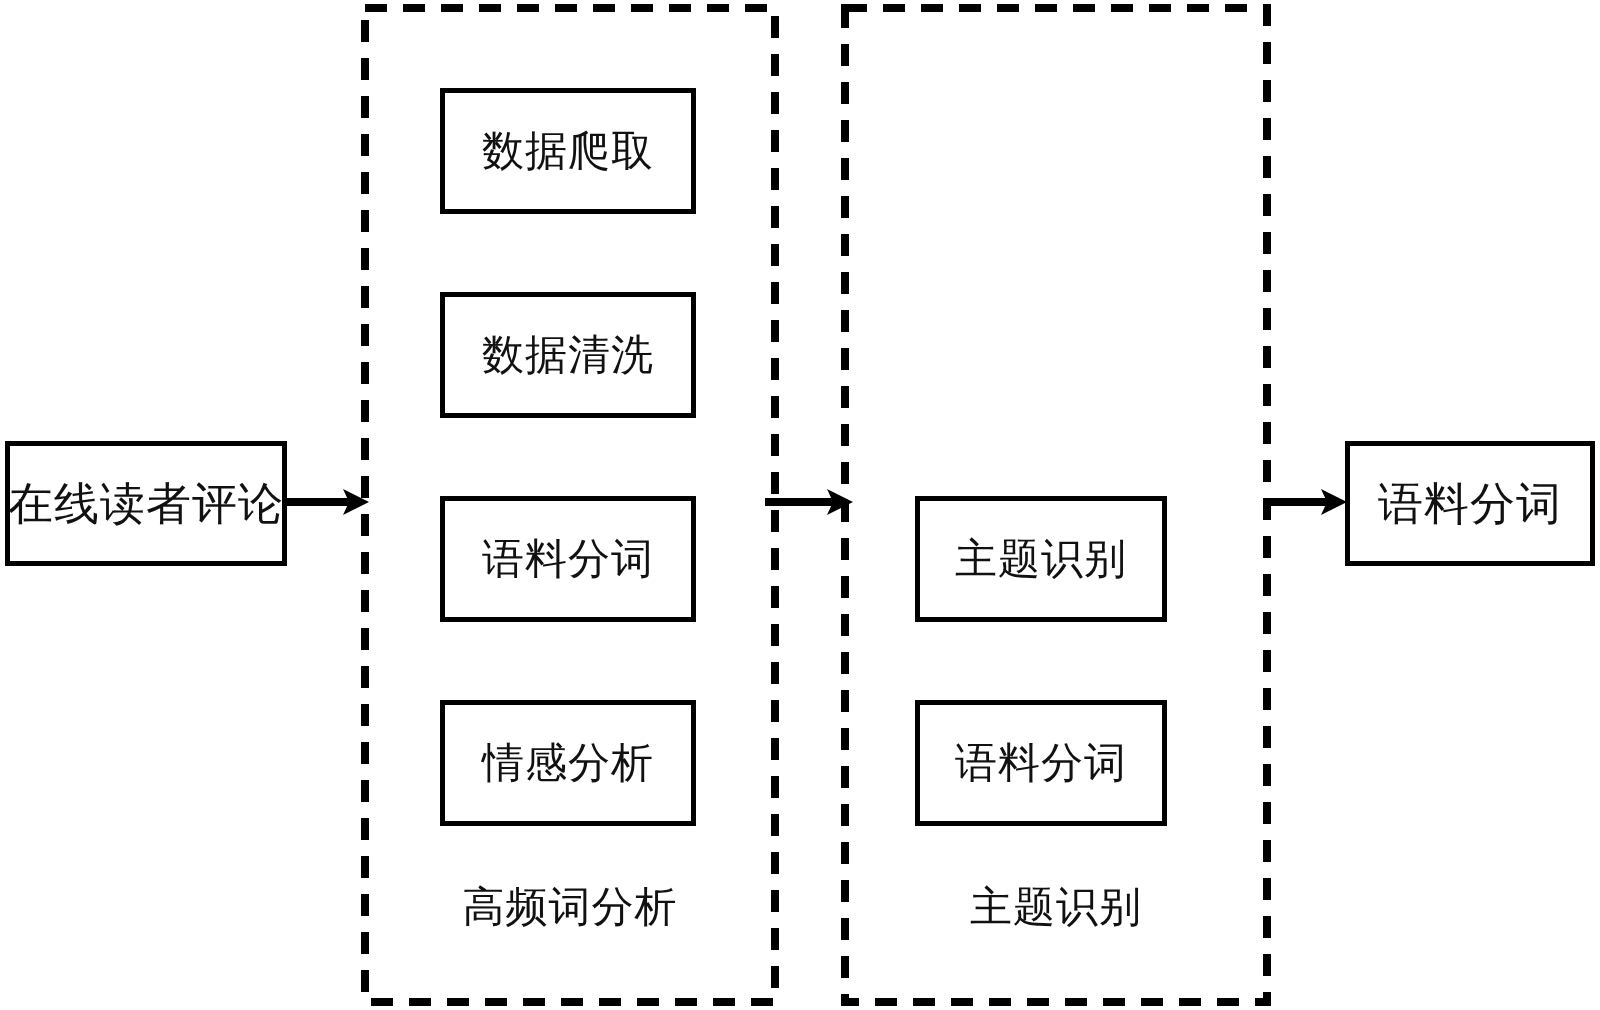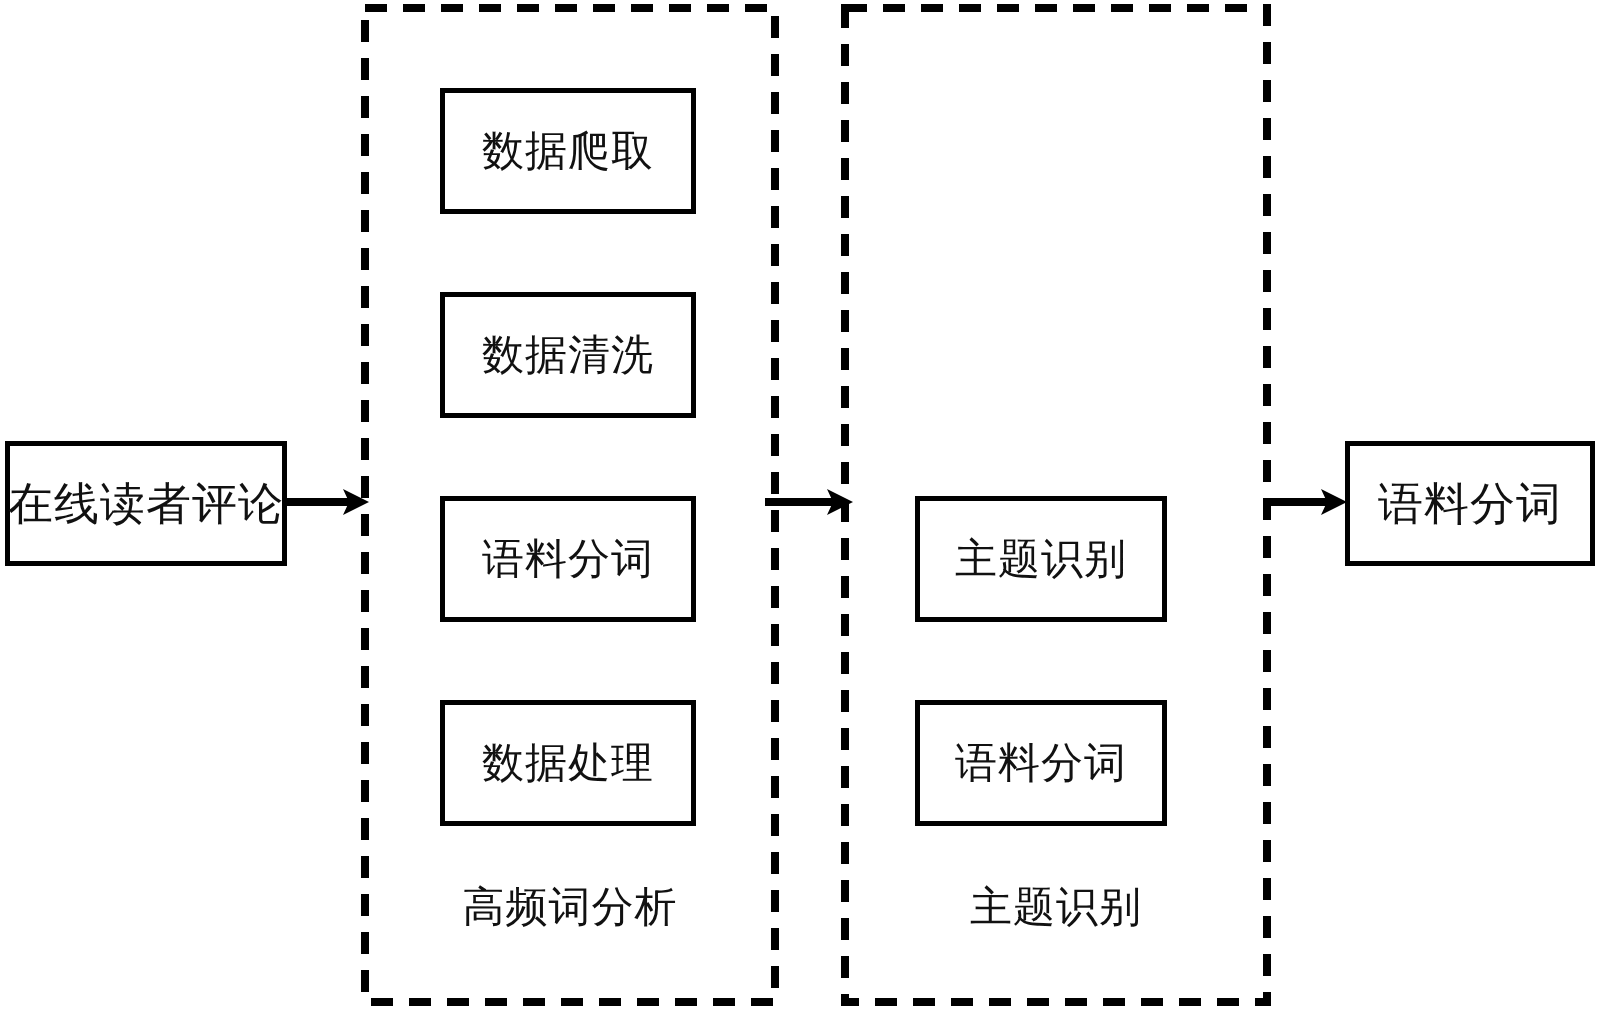"数据处理" span.node-label { text: 数据处理 -> 情感分析 }
